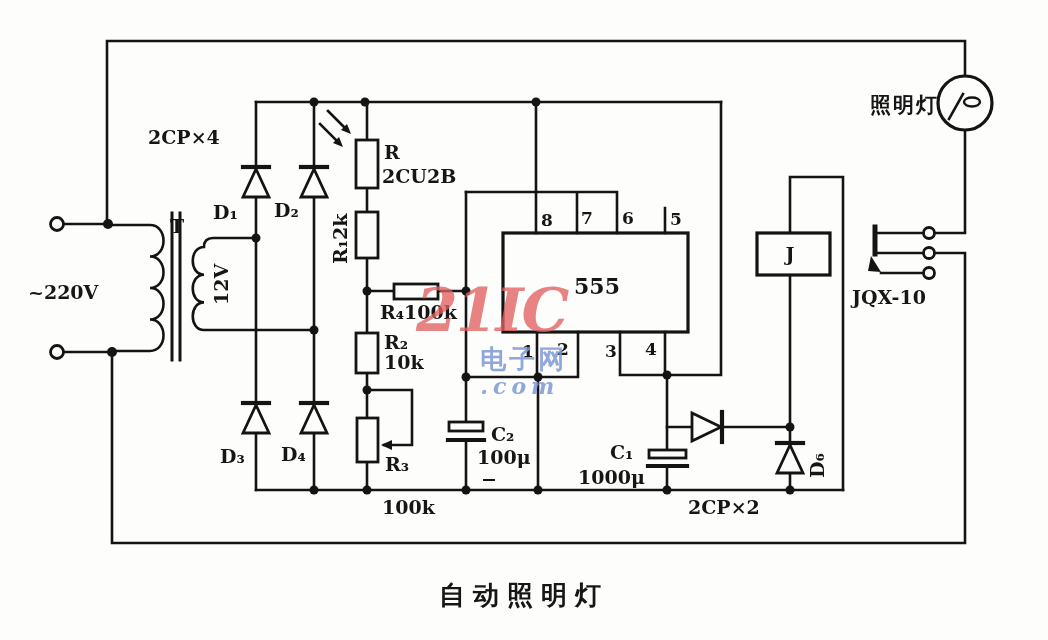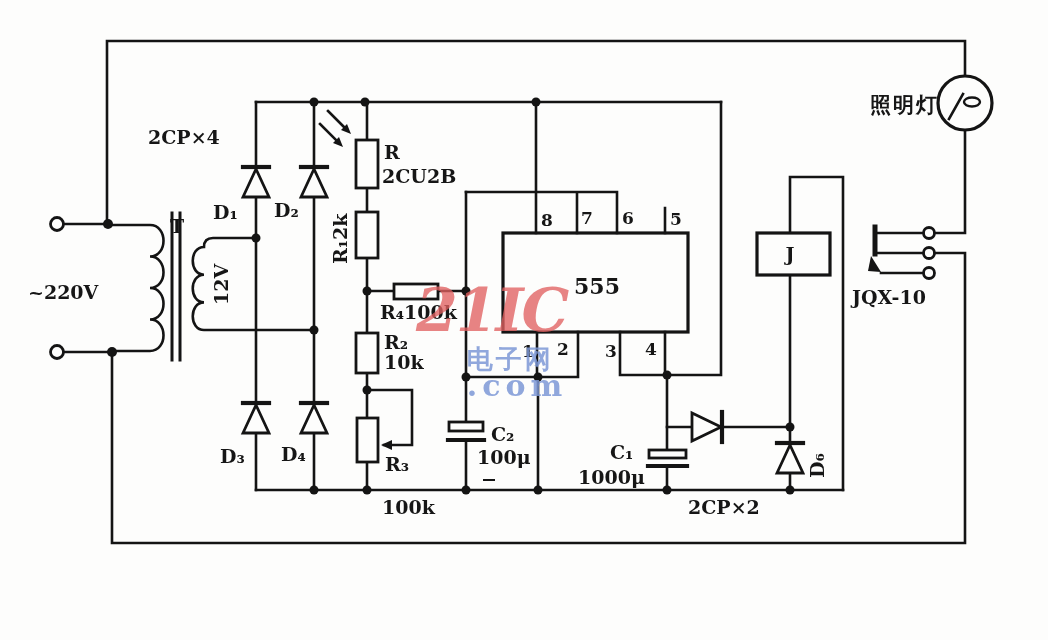".com" .wm-com { font-size: 30px -> 22px; font-style: none -> italic }
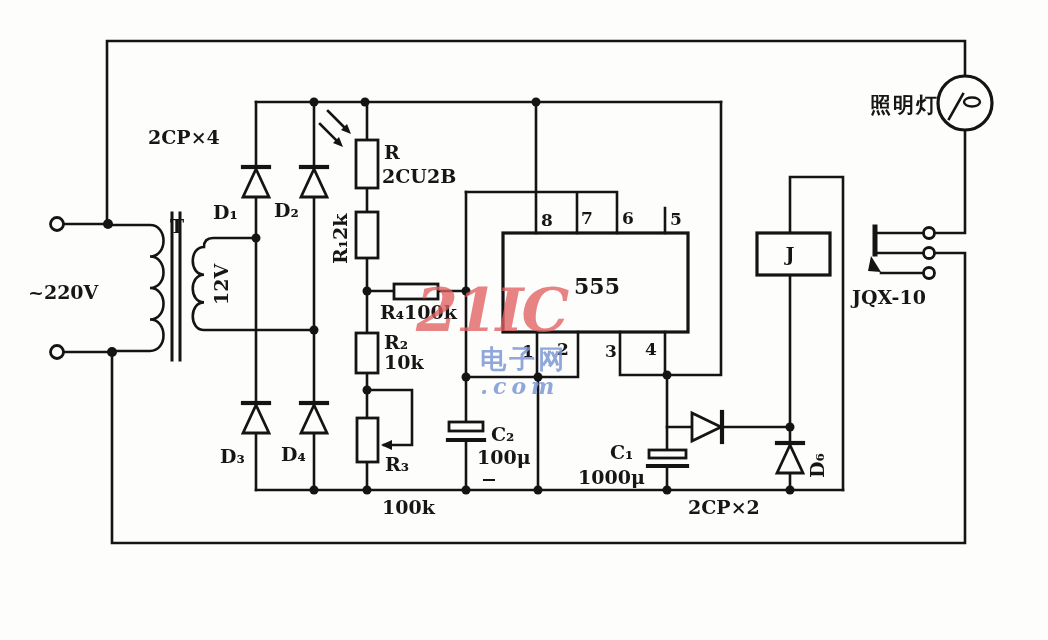"自动照明灯" div.caption { html: none -> <div>自动照明灯</div> }
